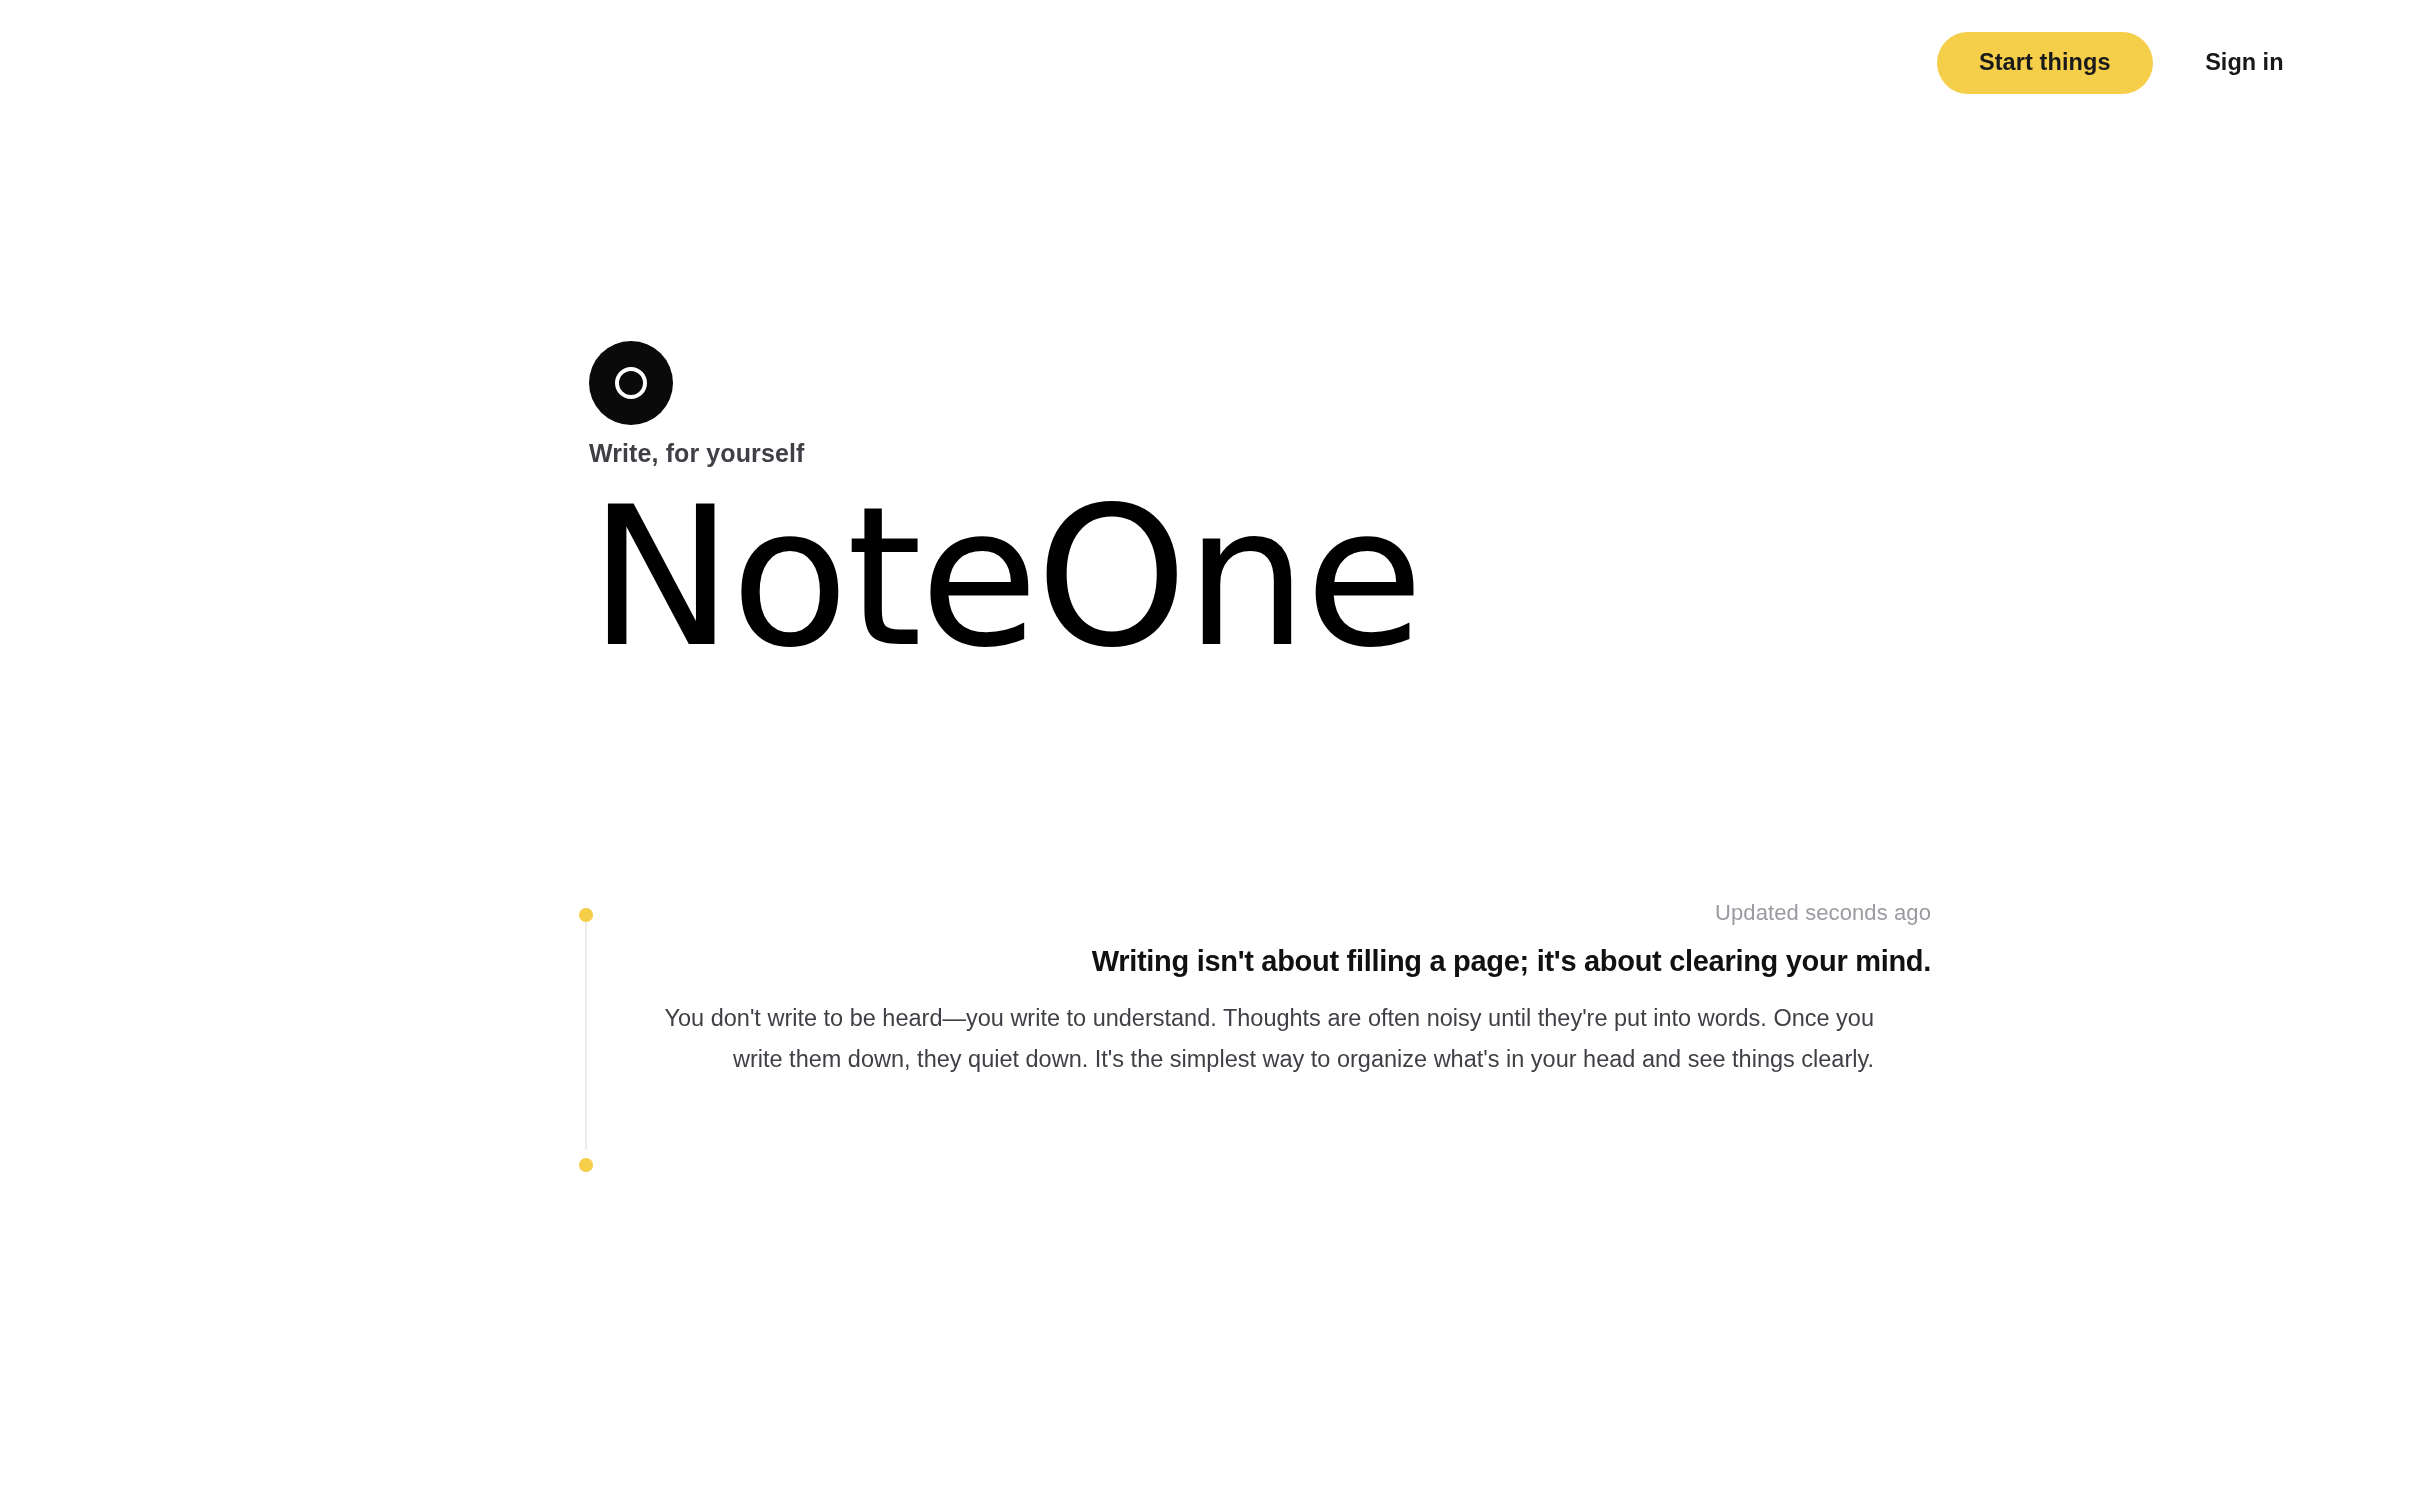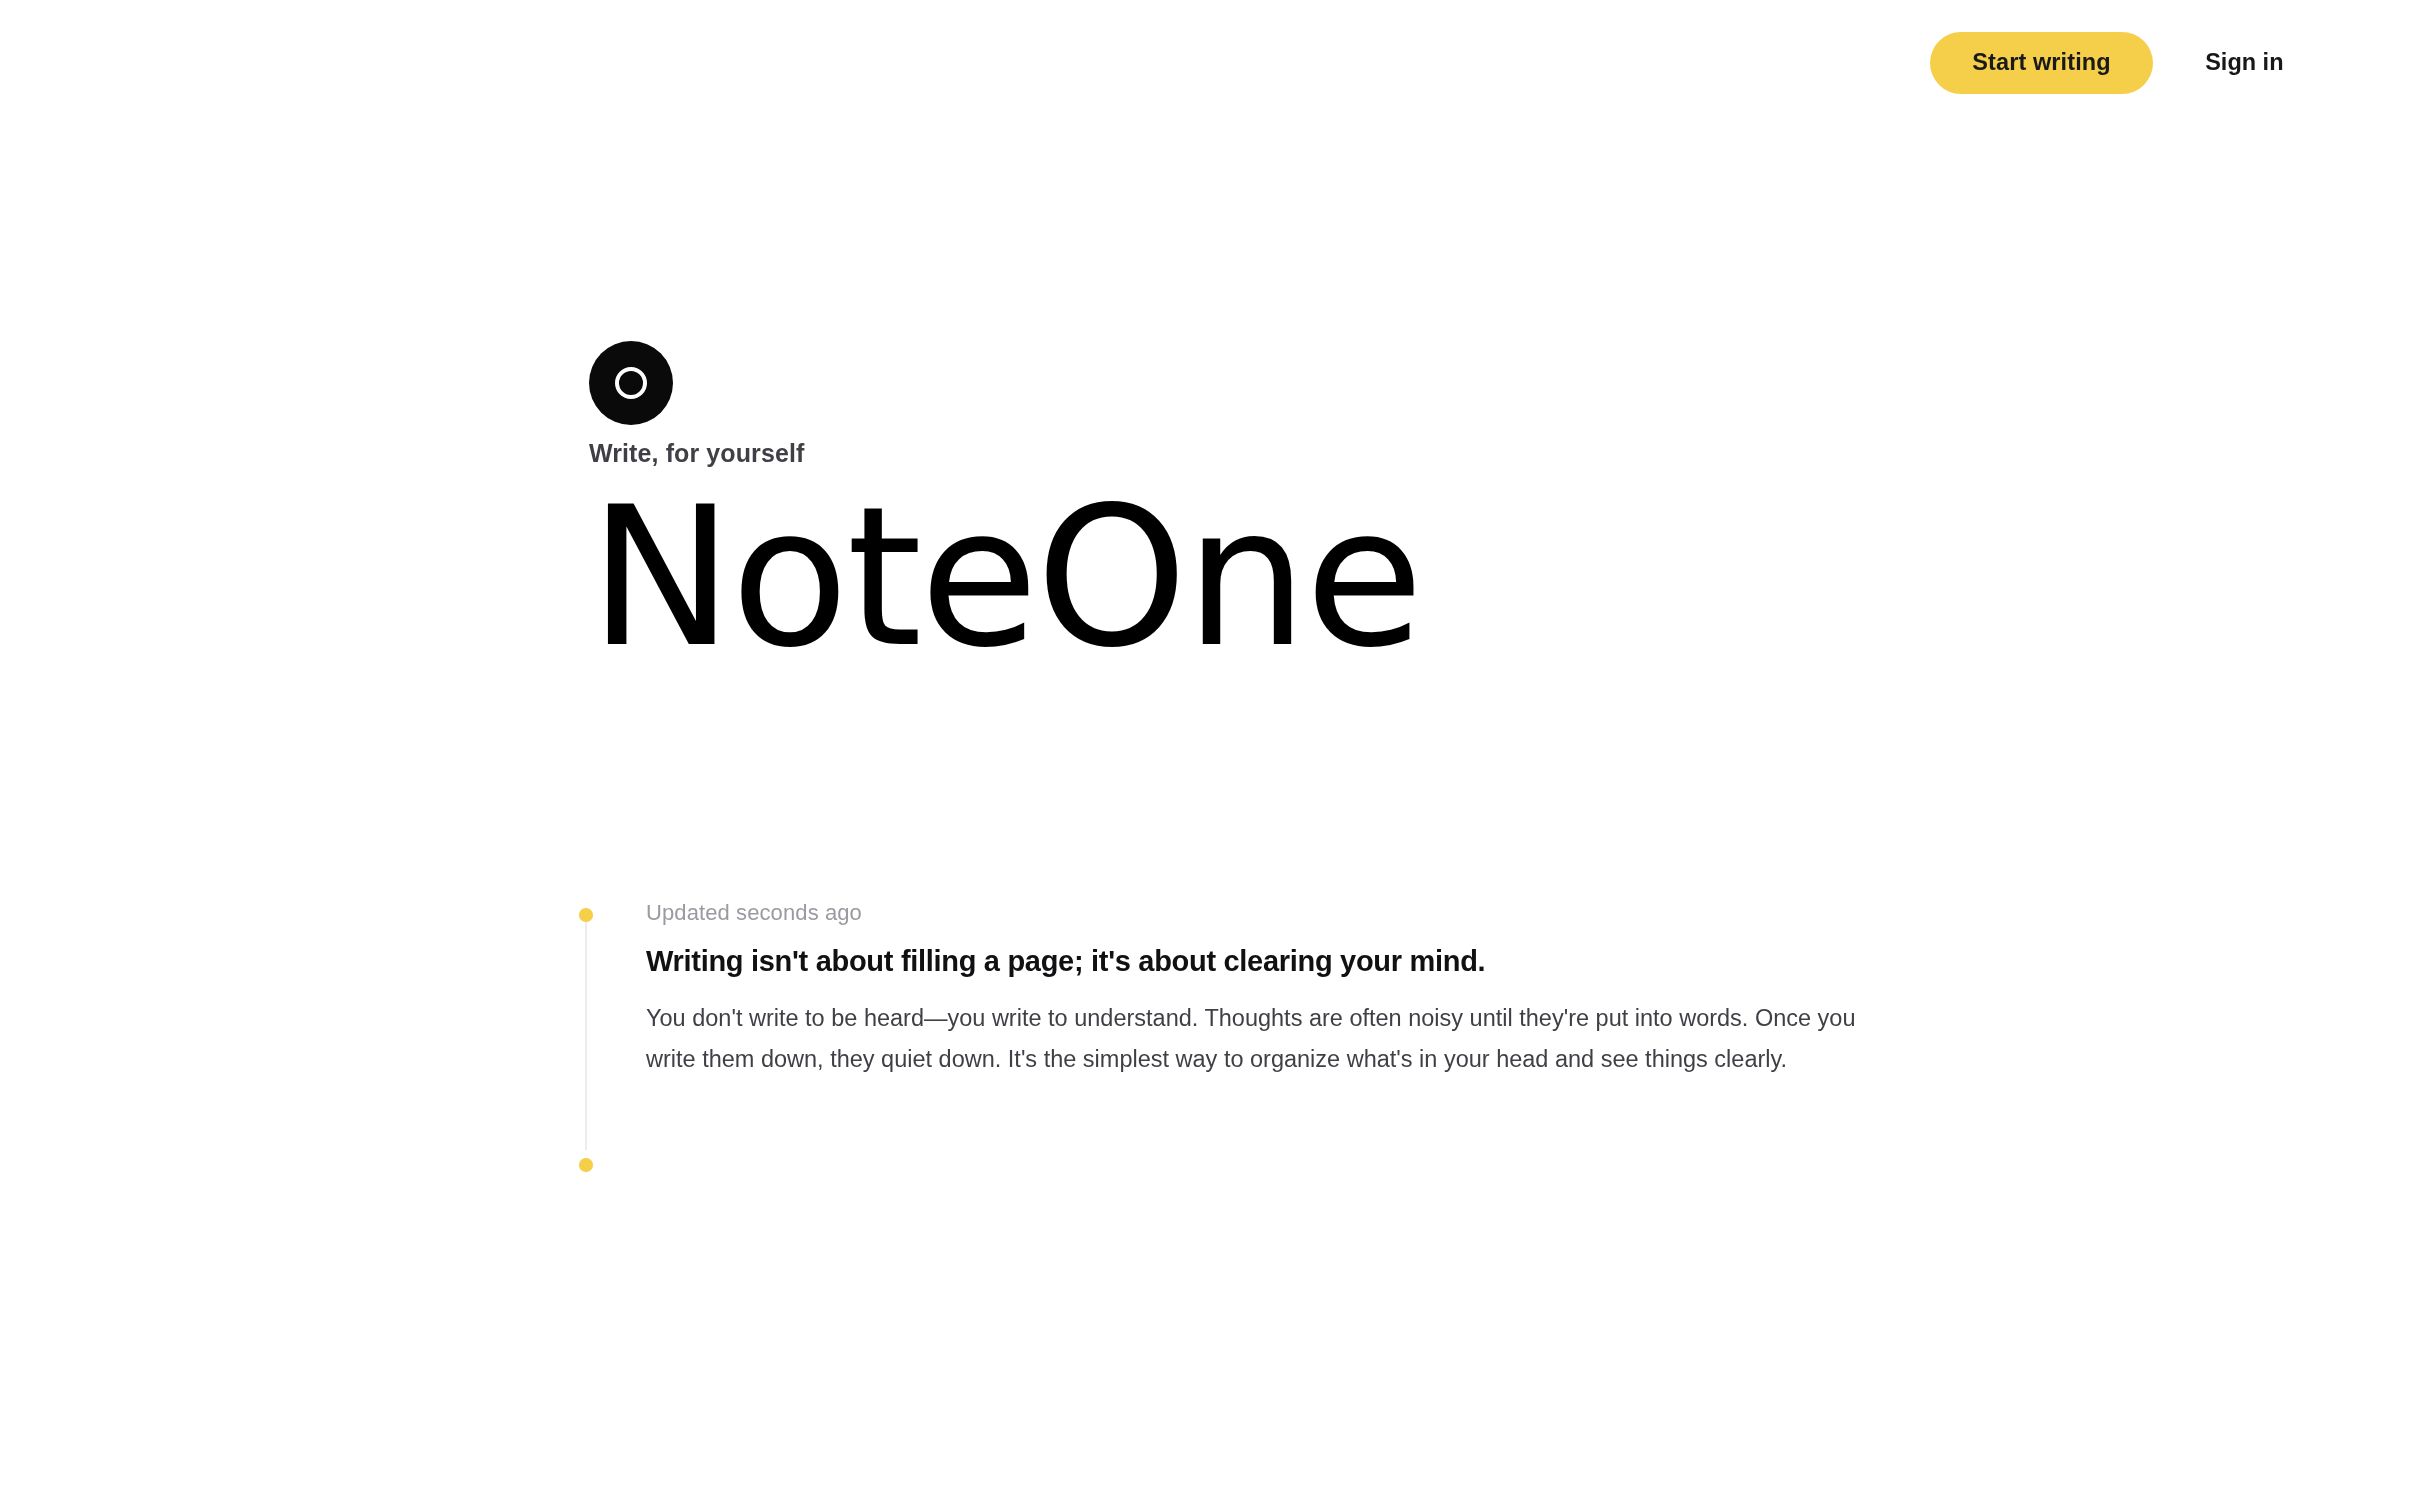"Start writing" button.btn-start { text: writing -> things }
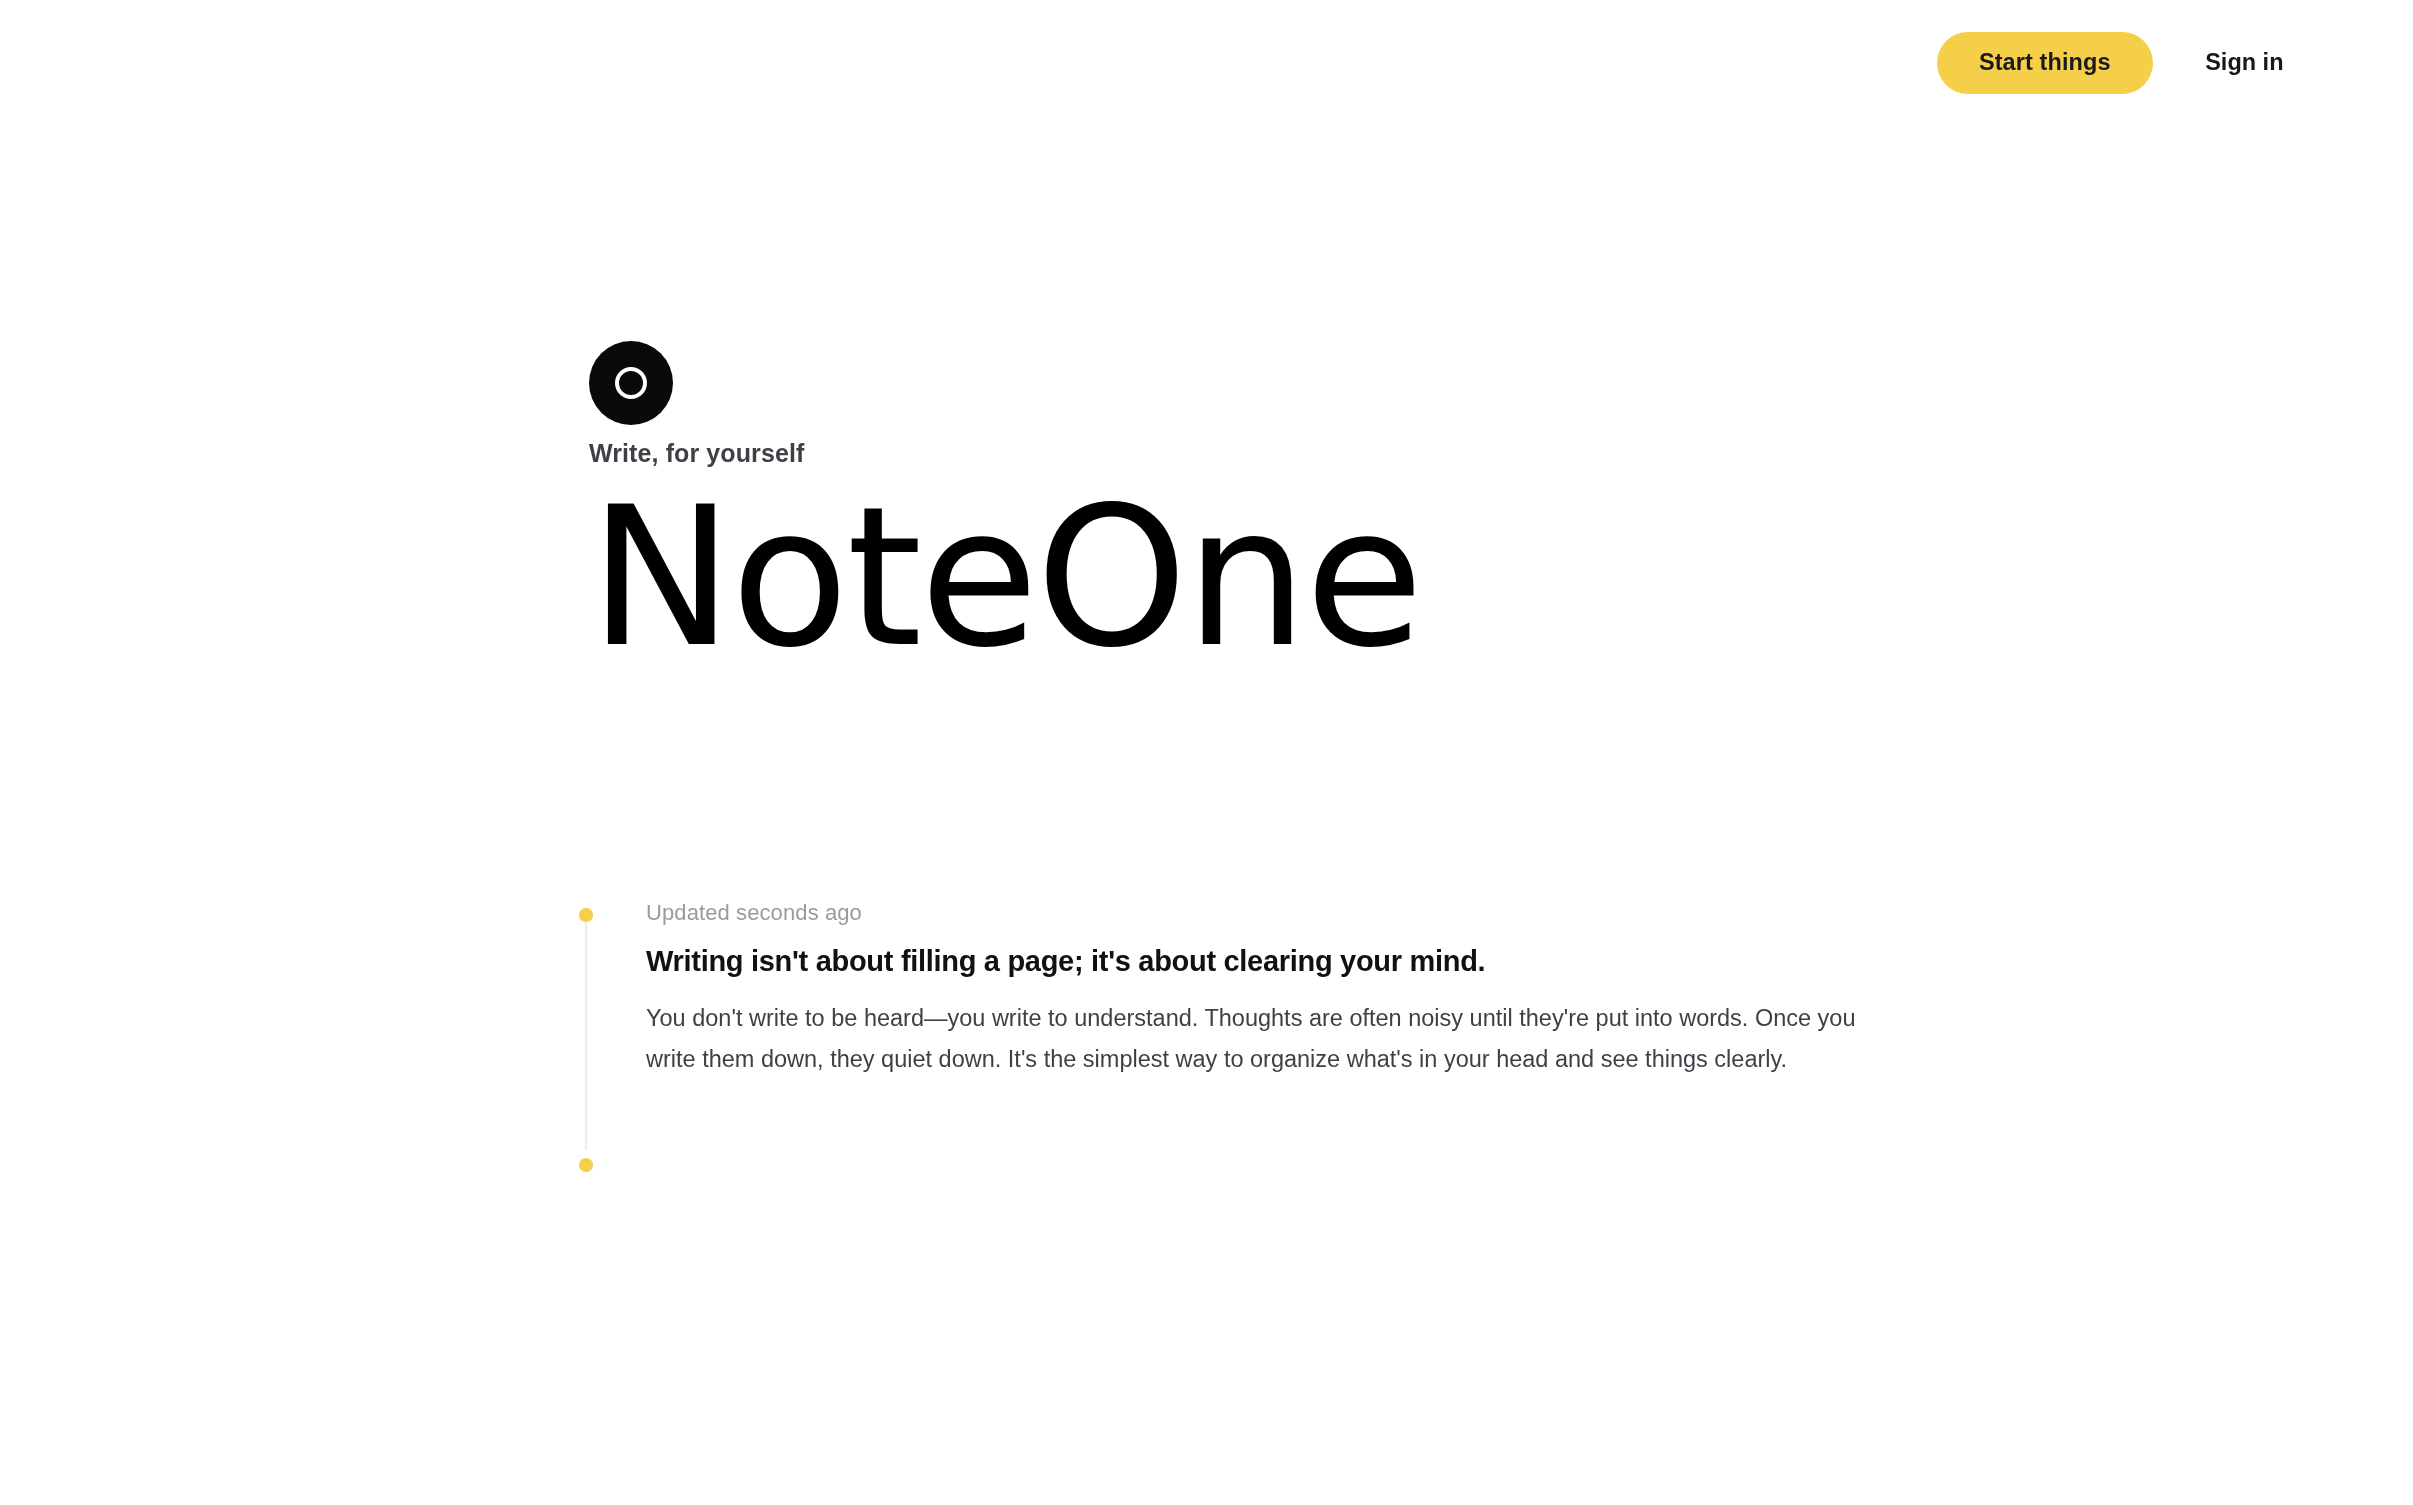"Updated seconds ago" .entry { text-align: none -> right }
